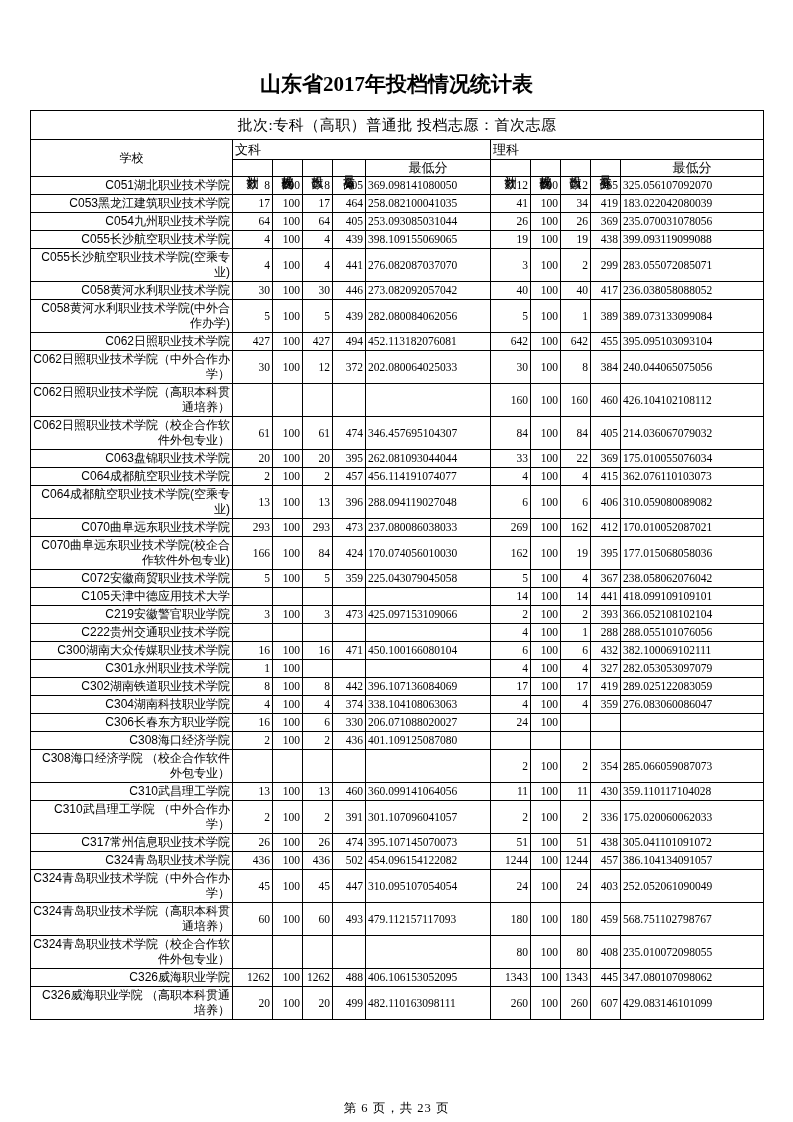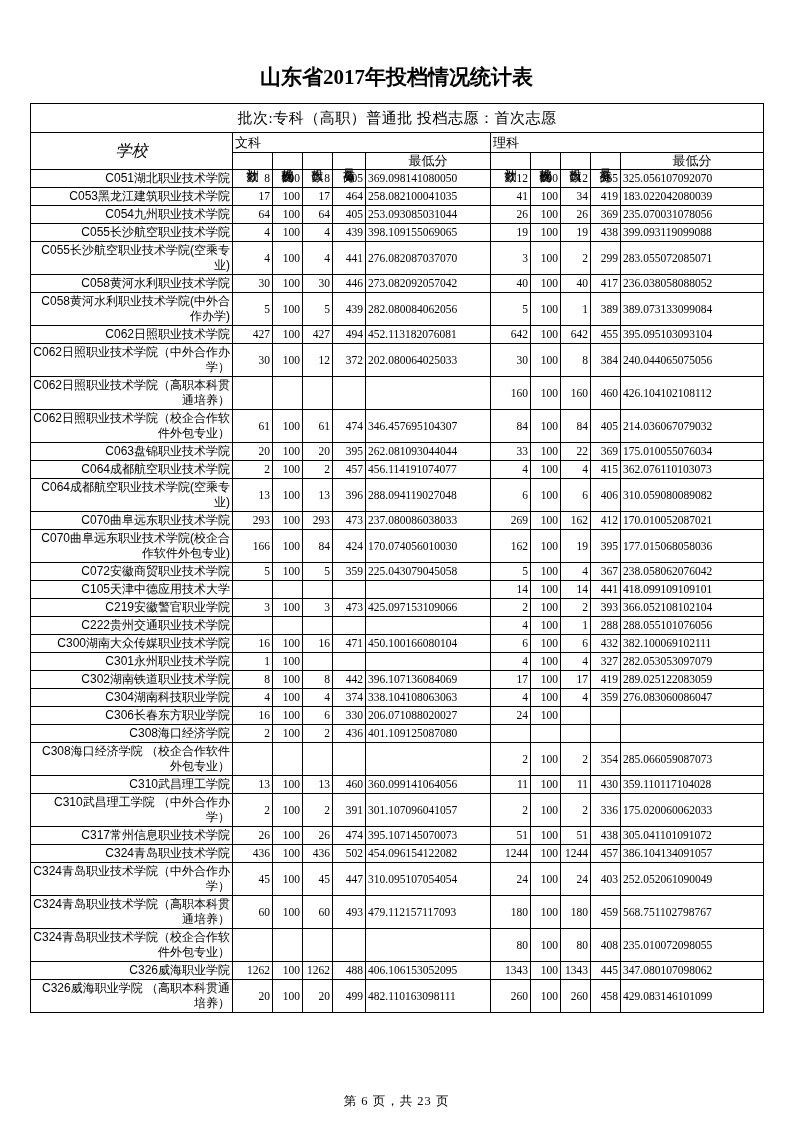"山东省2017年投档情况统计表" .doc-title { margin: 1px -> 8px }
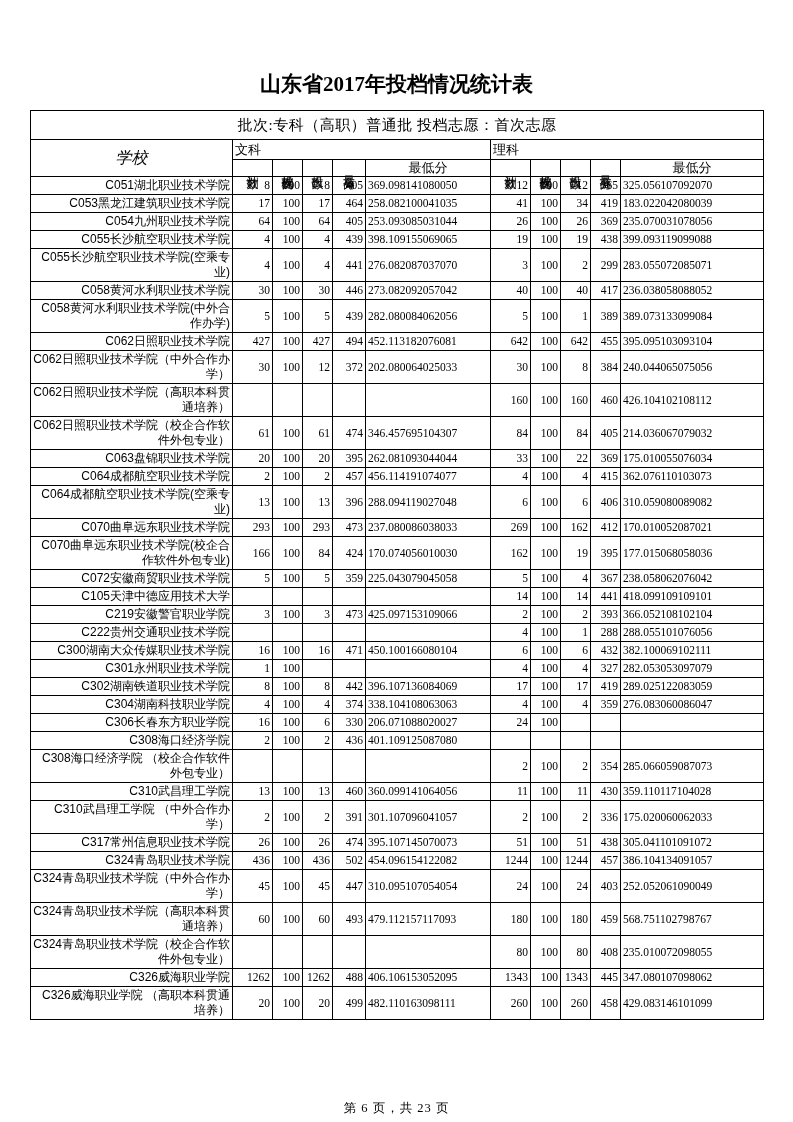"学校" td.school-head { font-size: 16px -> 12px; font-style: italic -> none }
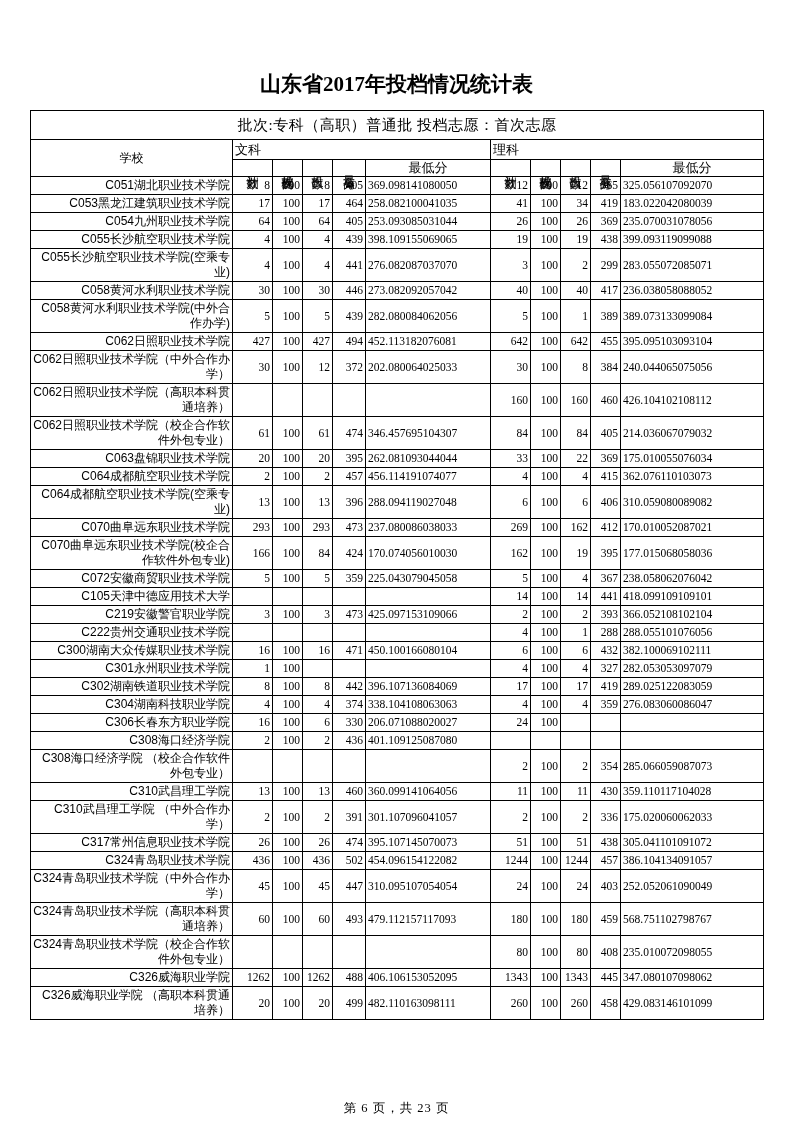"458" td.num { text: 458 -> 607 }
